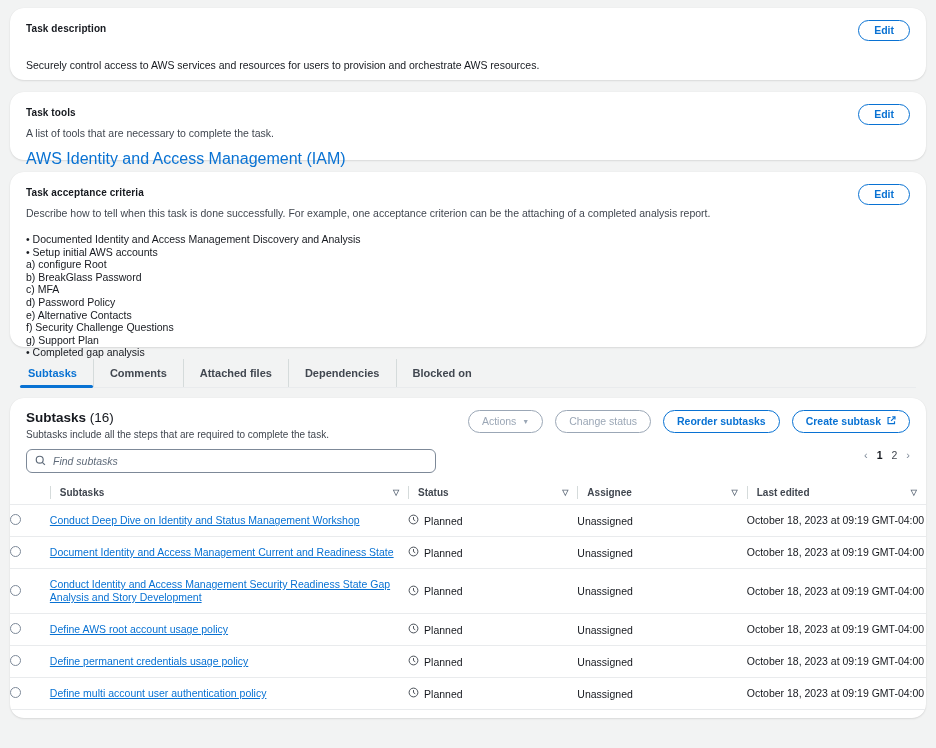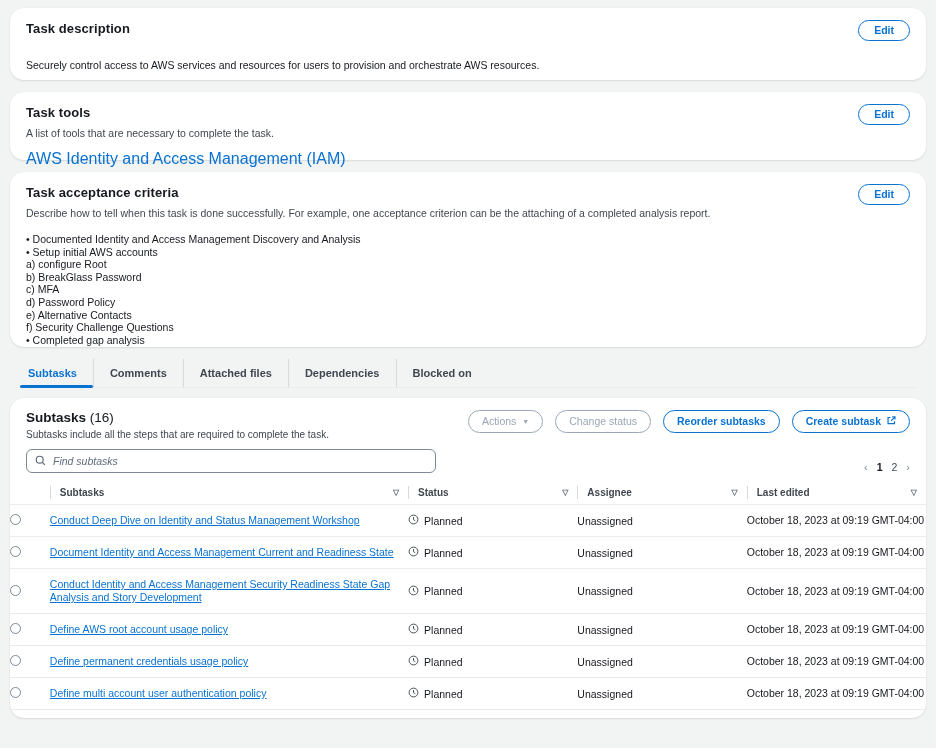"Task description" .card-title { font-size: 13px -> 10px }
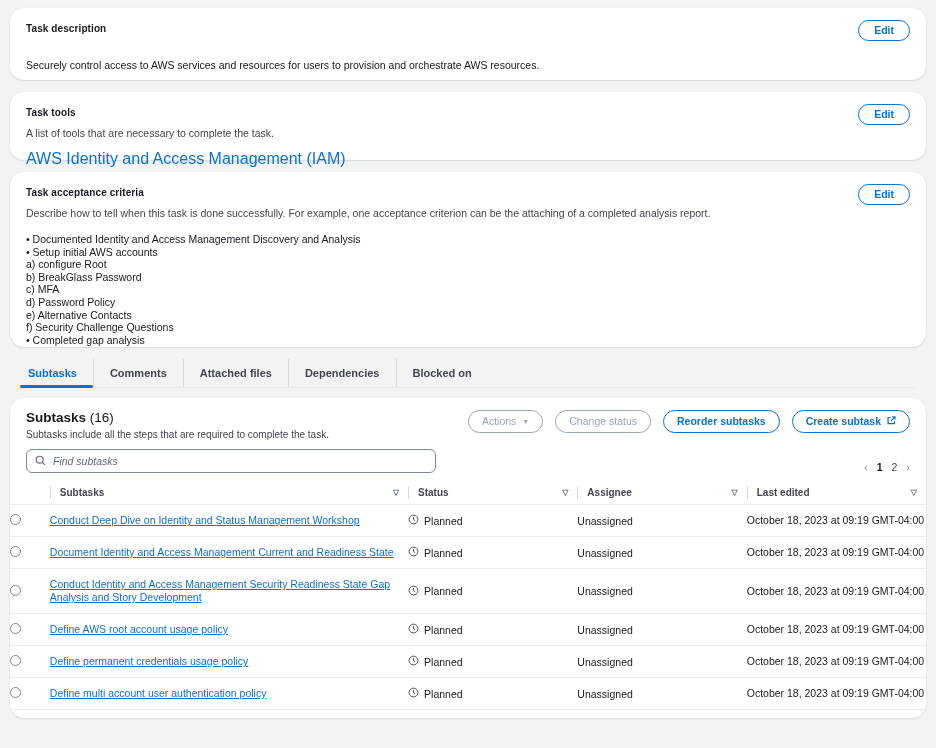"g) Support Plan" div { html: none -> <div>g) Support Plan</div> }
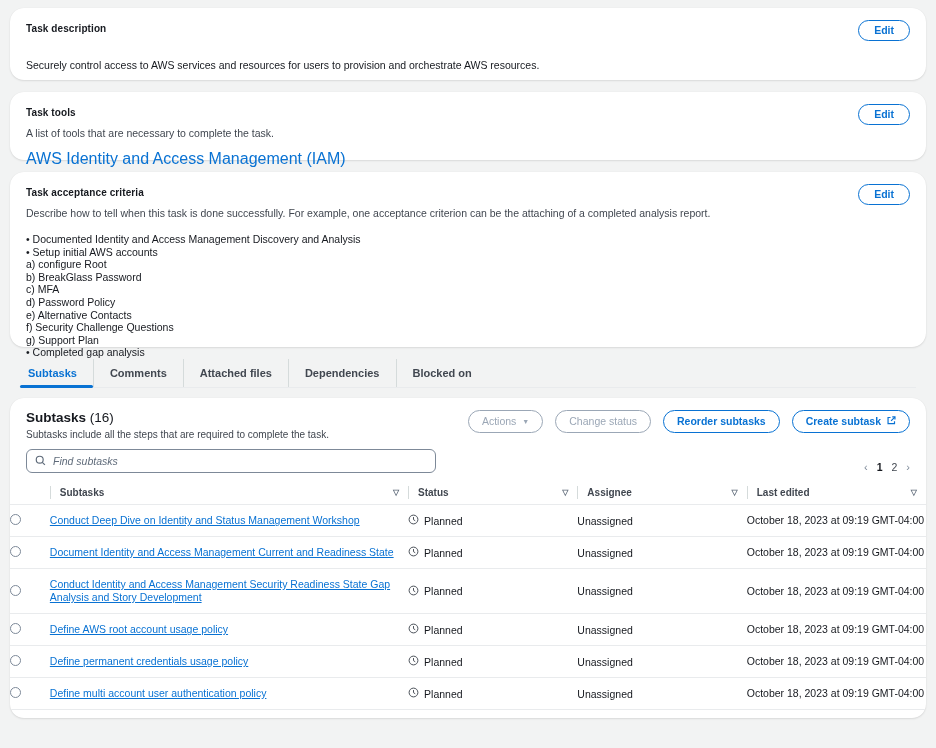"Find subtasks" .search-row { align-items: flex-end -> flex-start }
